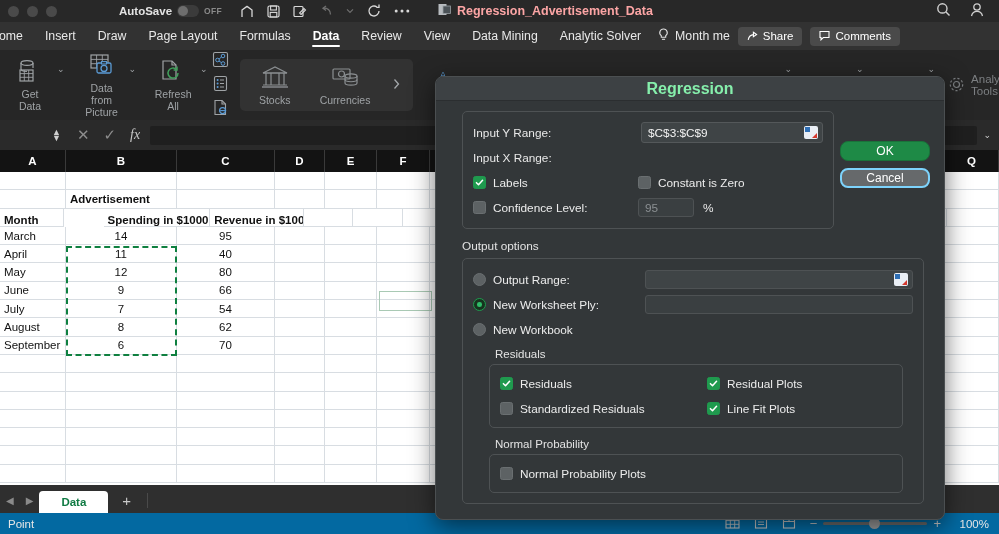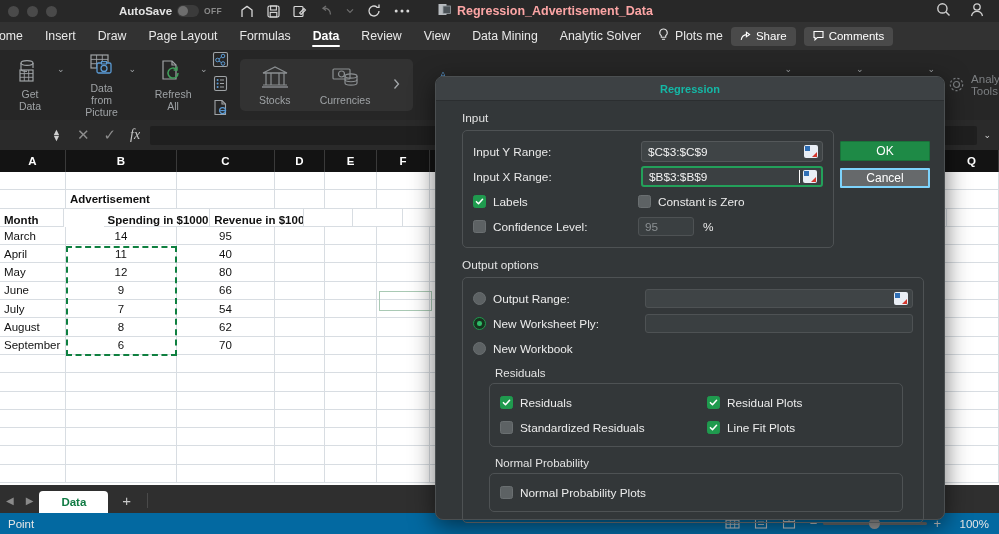"Plots me" span { text: Plots -> Month }
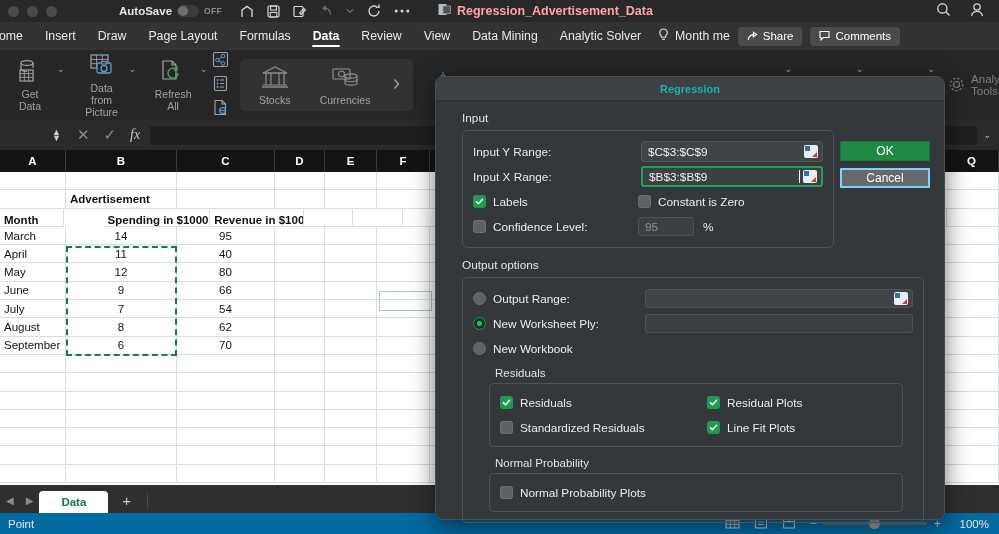"Regression" .dlg-title { color: #14b8a6 -> #86efac; font-size: 11px -> 16px }
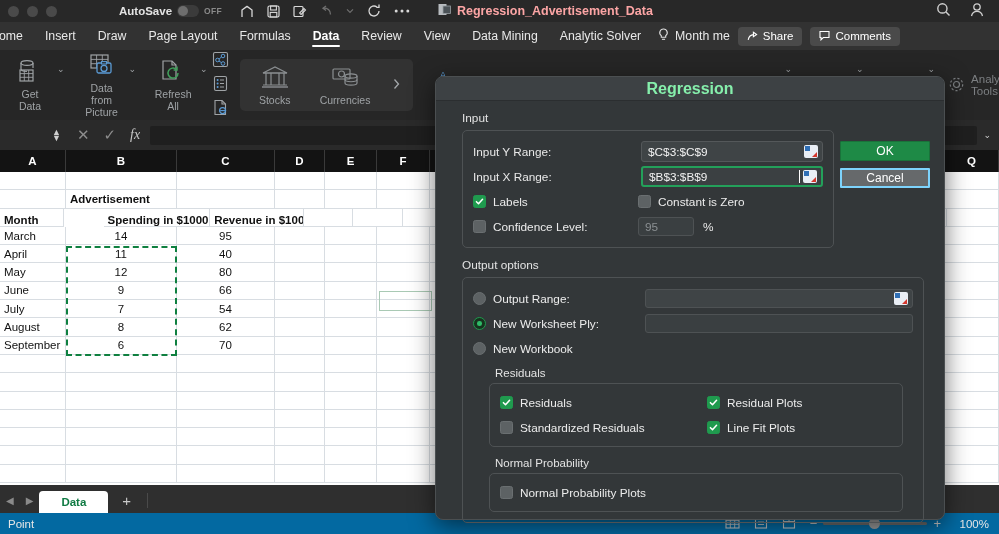"Input" div.grp-label { html: <div>Input</div> -> none }
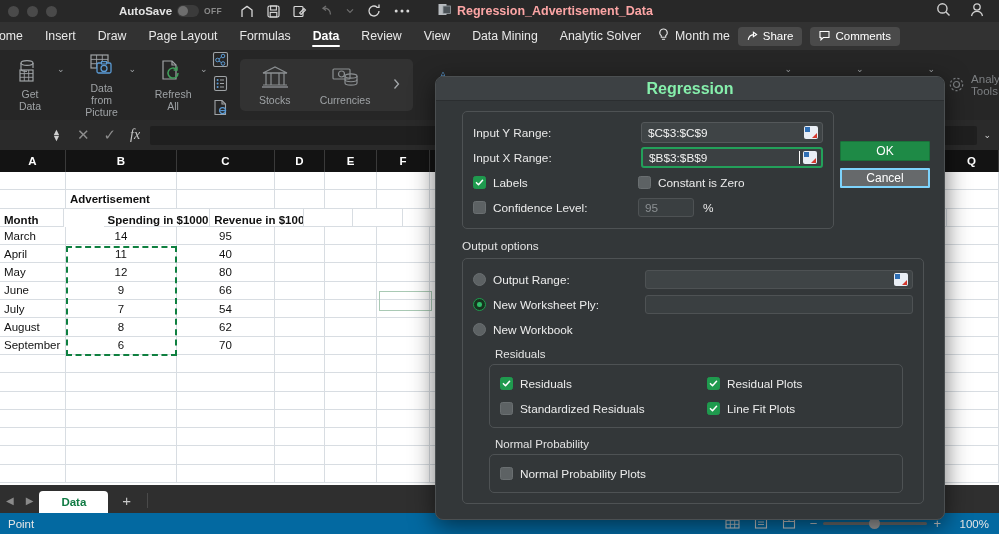"$B$3:$B$9" div.rng-field { html: <div> <span>$B$3:$B$9</span> <span></span> <span></span> </div> -> none }
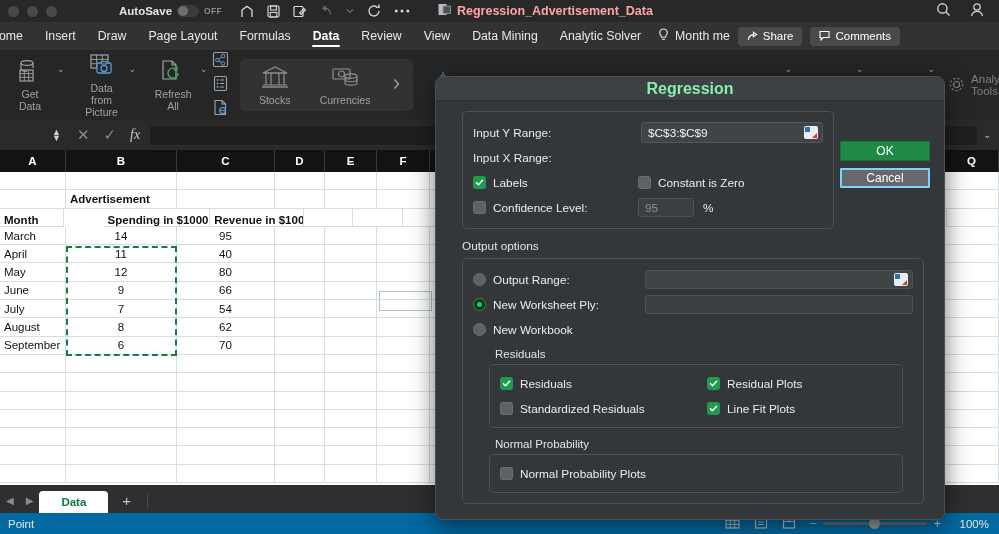"OK" .btn { border-radius: 1px -> 8px }
